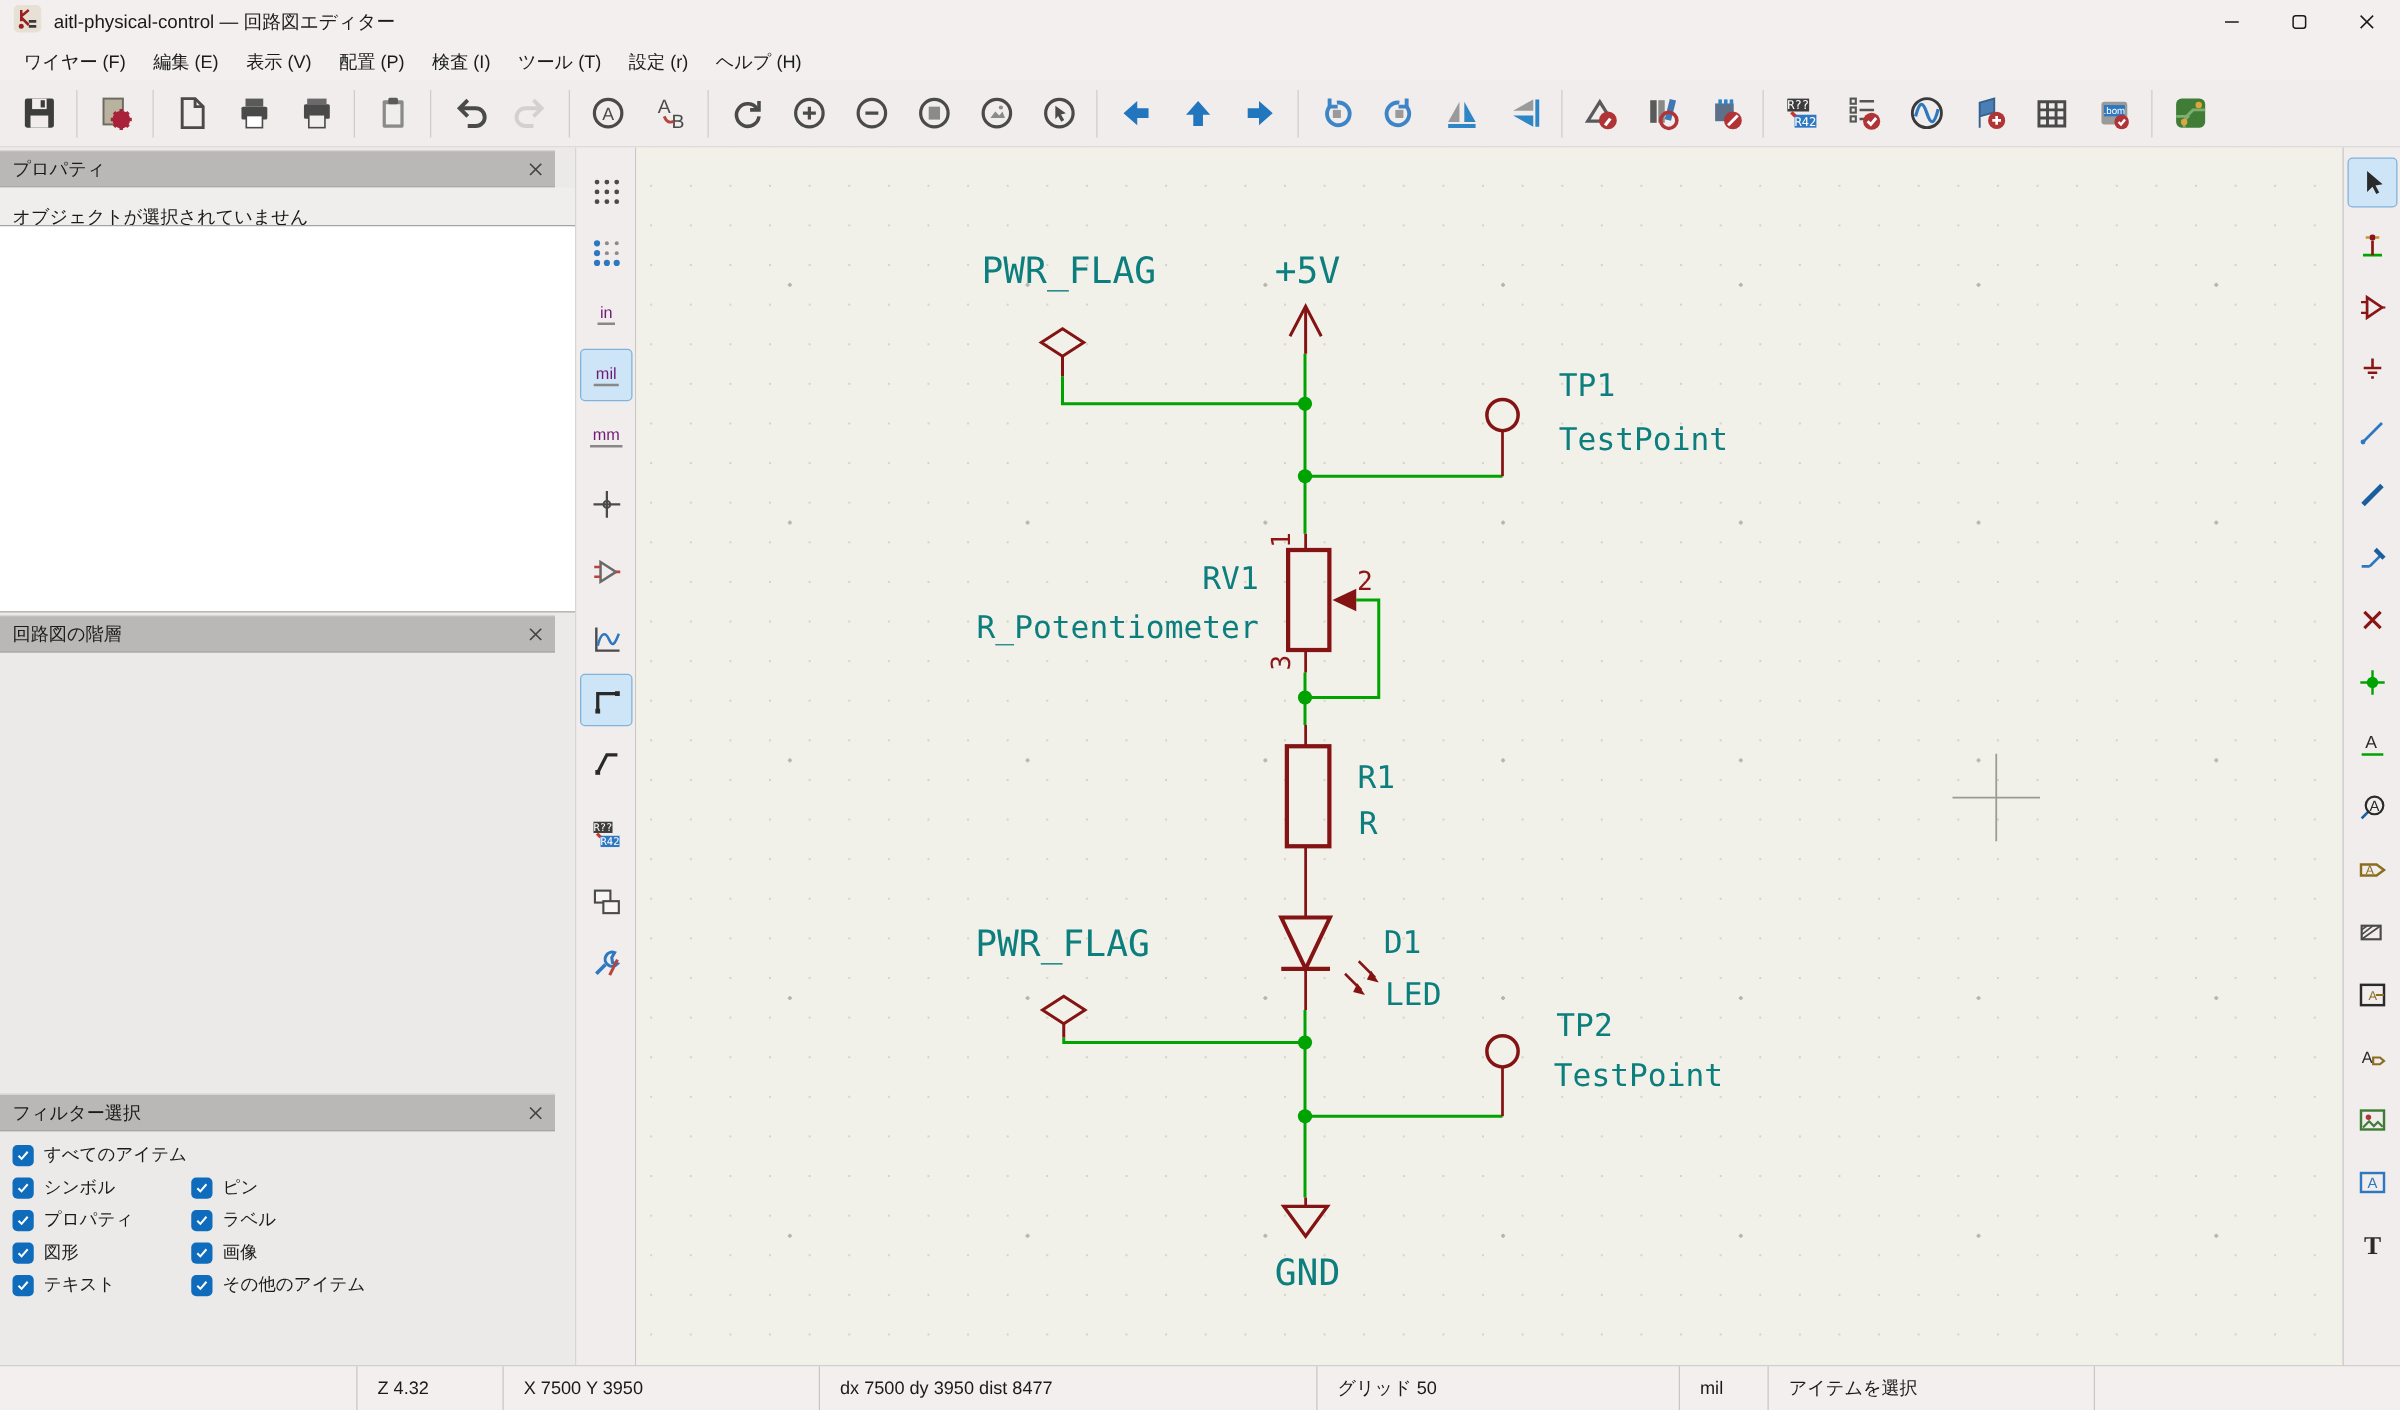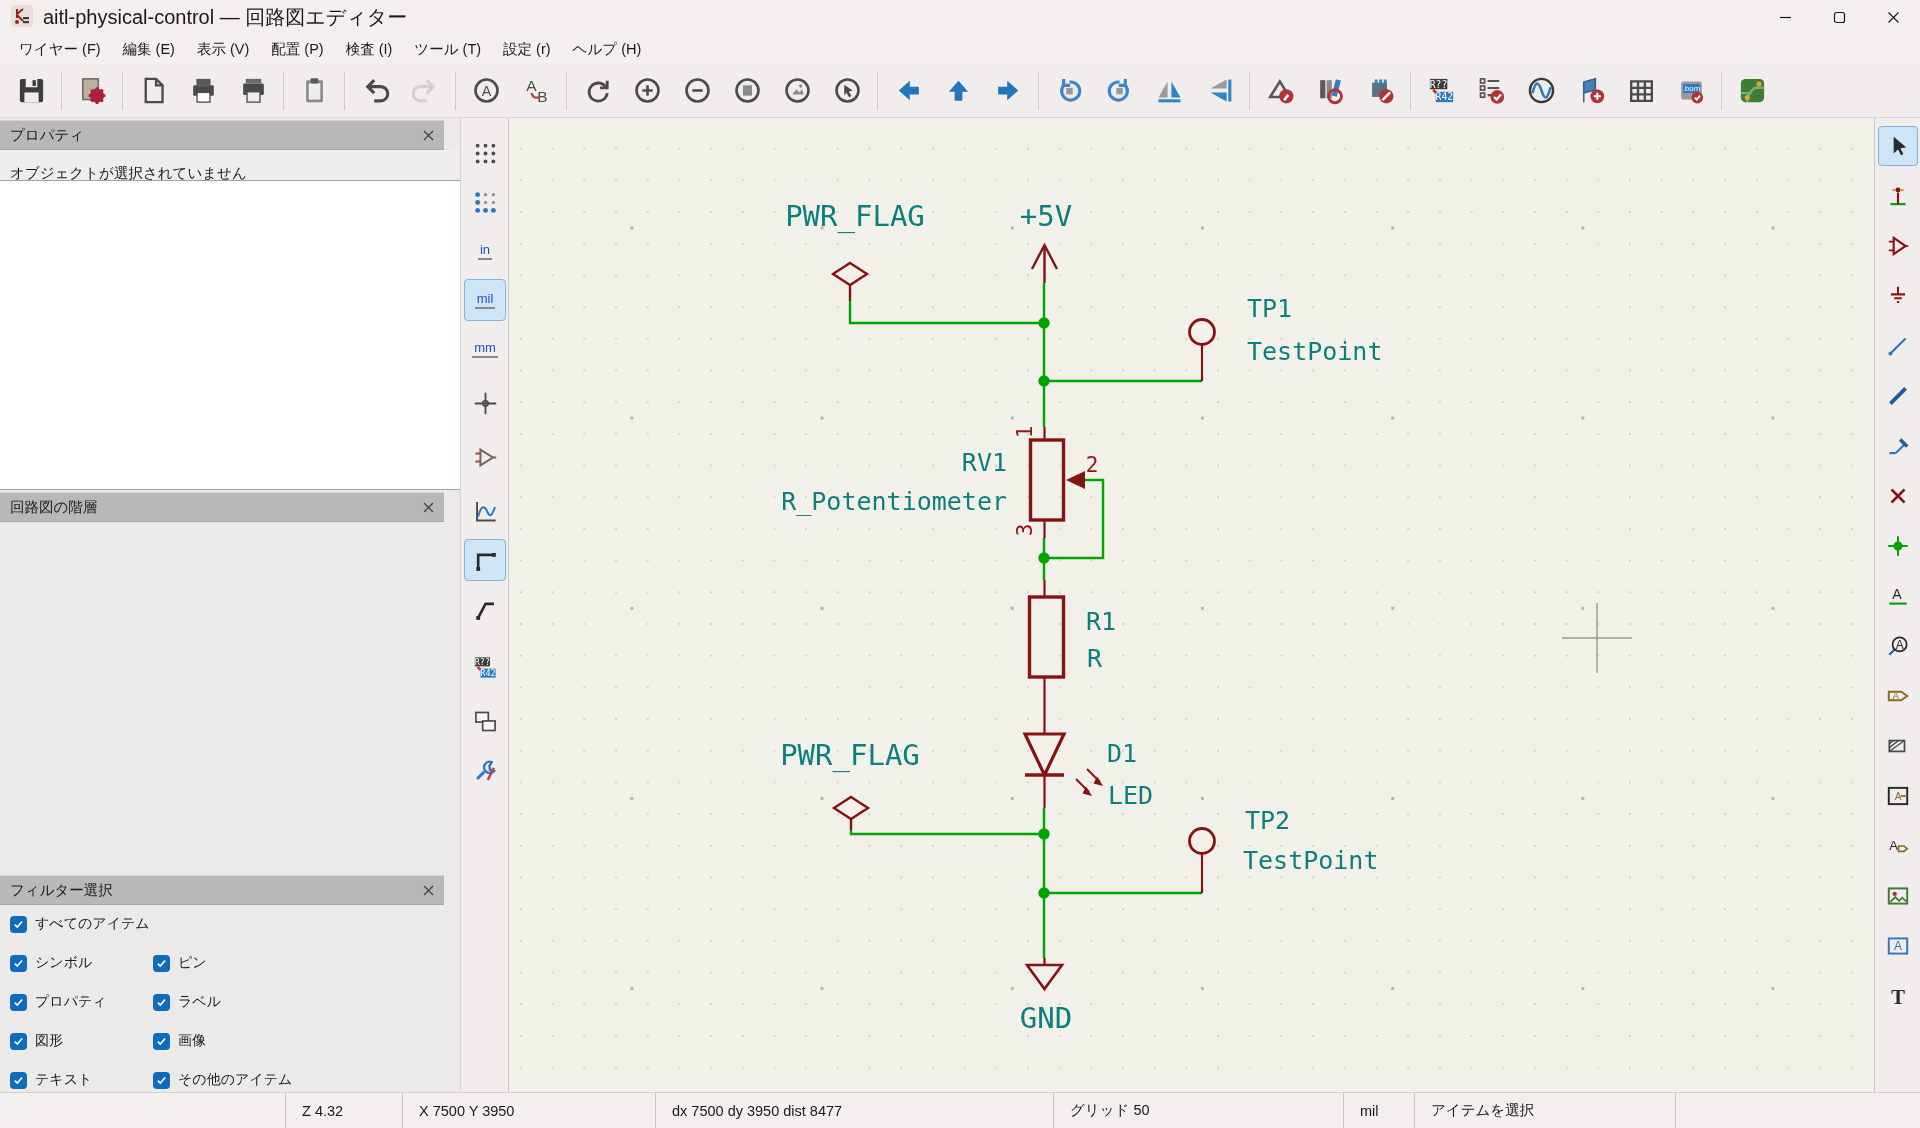"aitl-physical-control — 回路図エディター" .titlebar .title { font-size: 20px -> 15px }
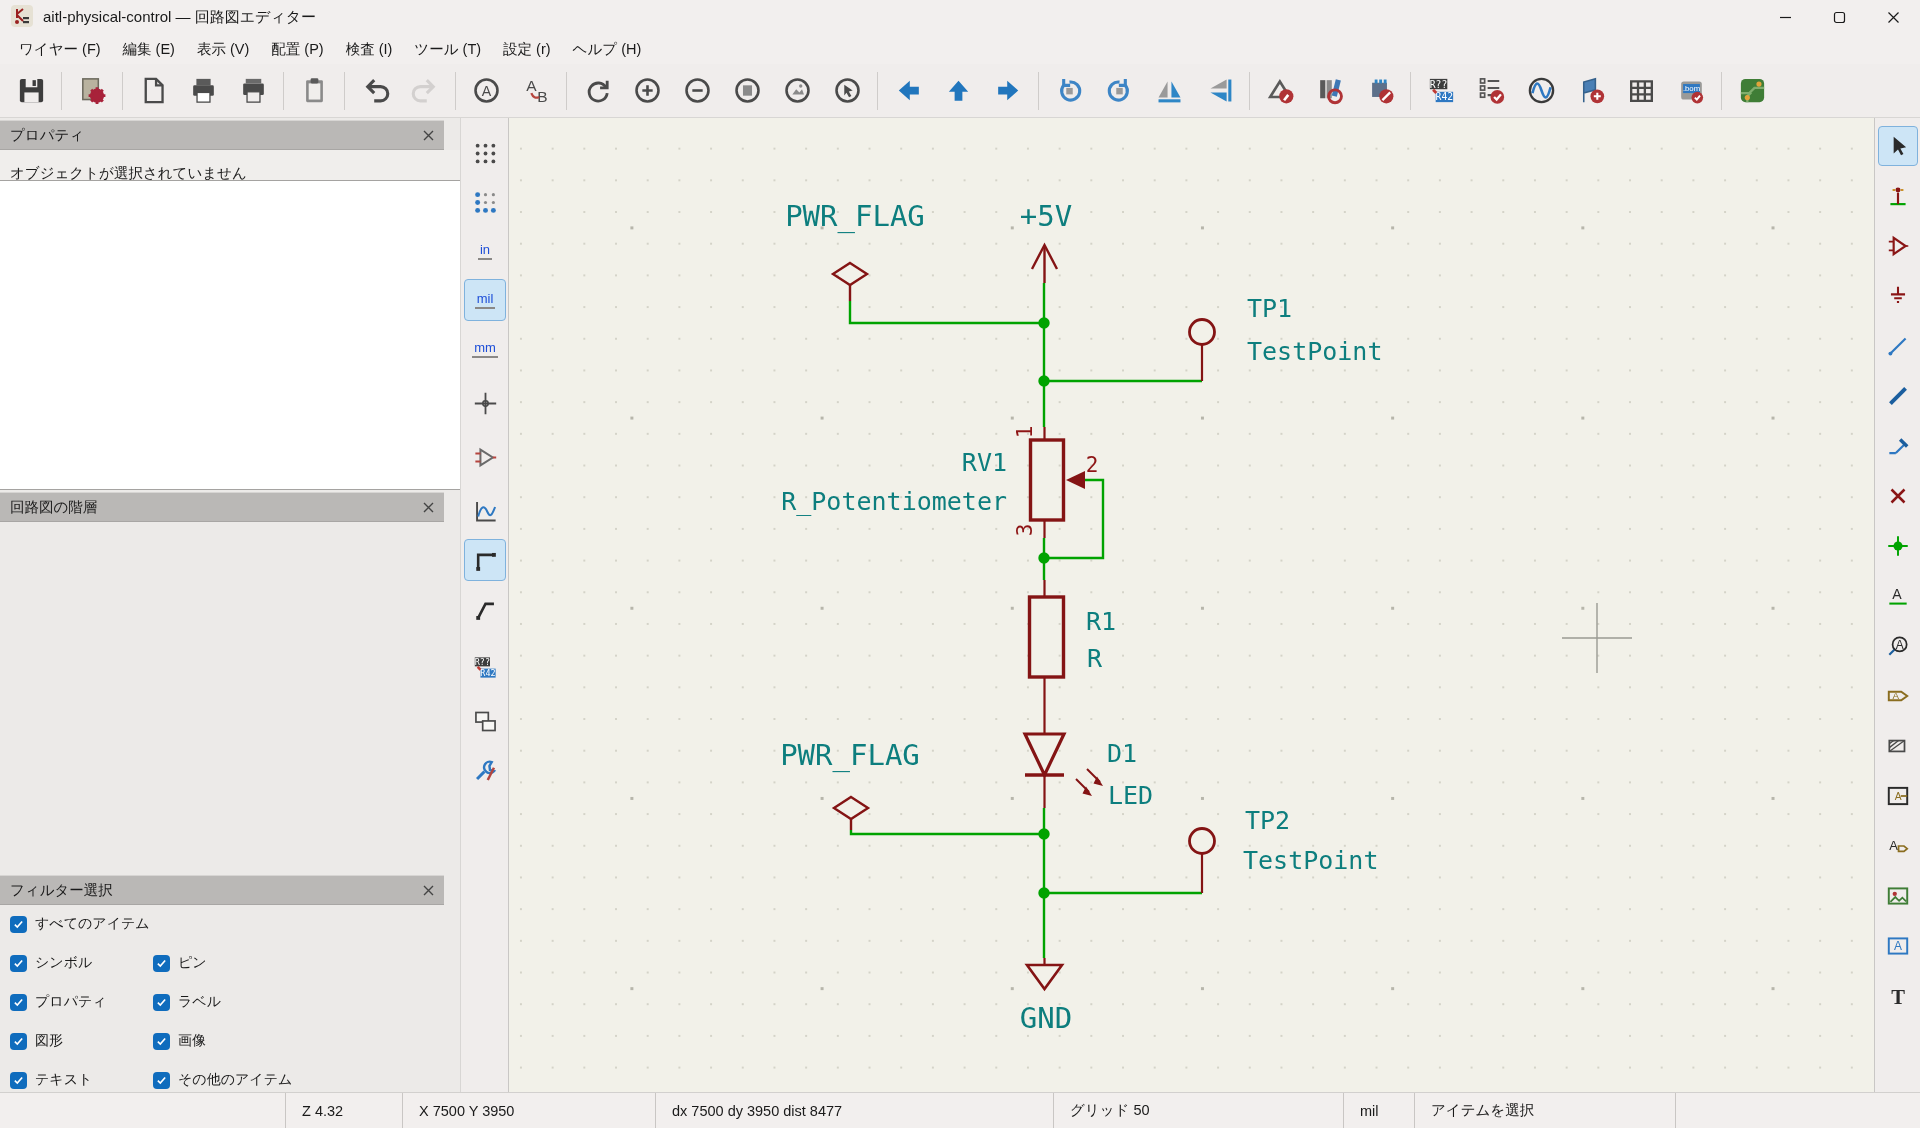"in" .unit-label { color: #1d4ed8 -> #701a75 }
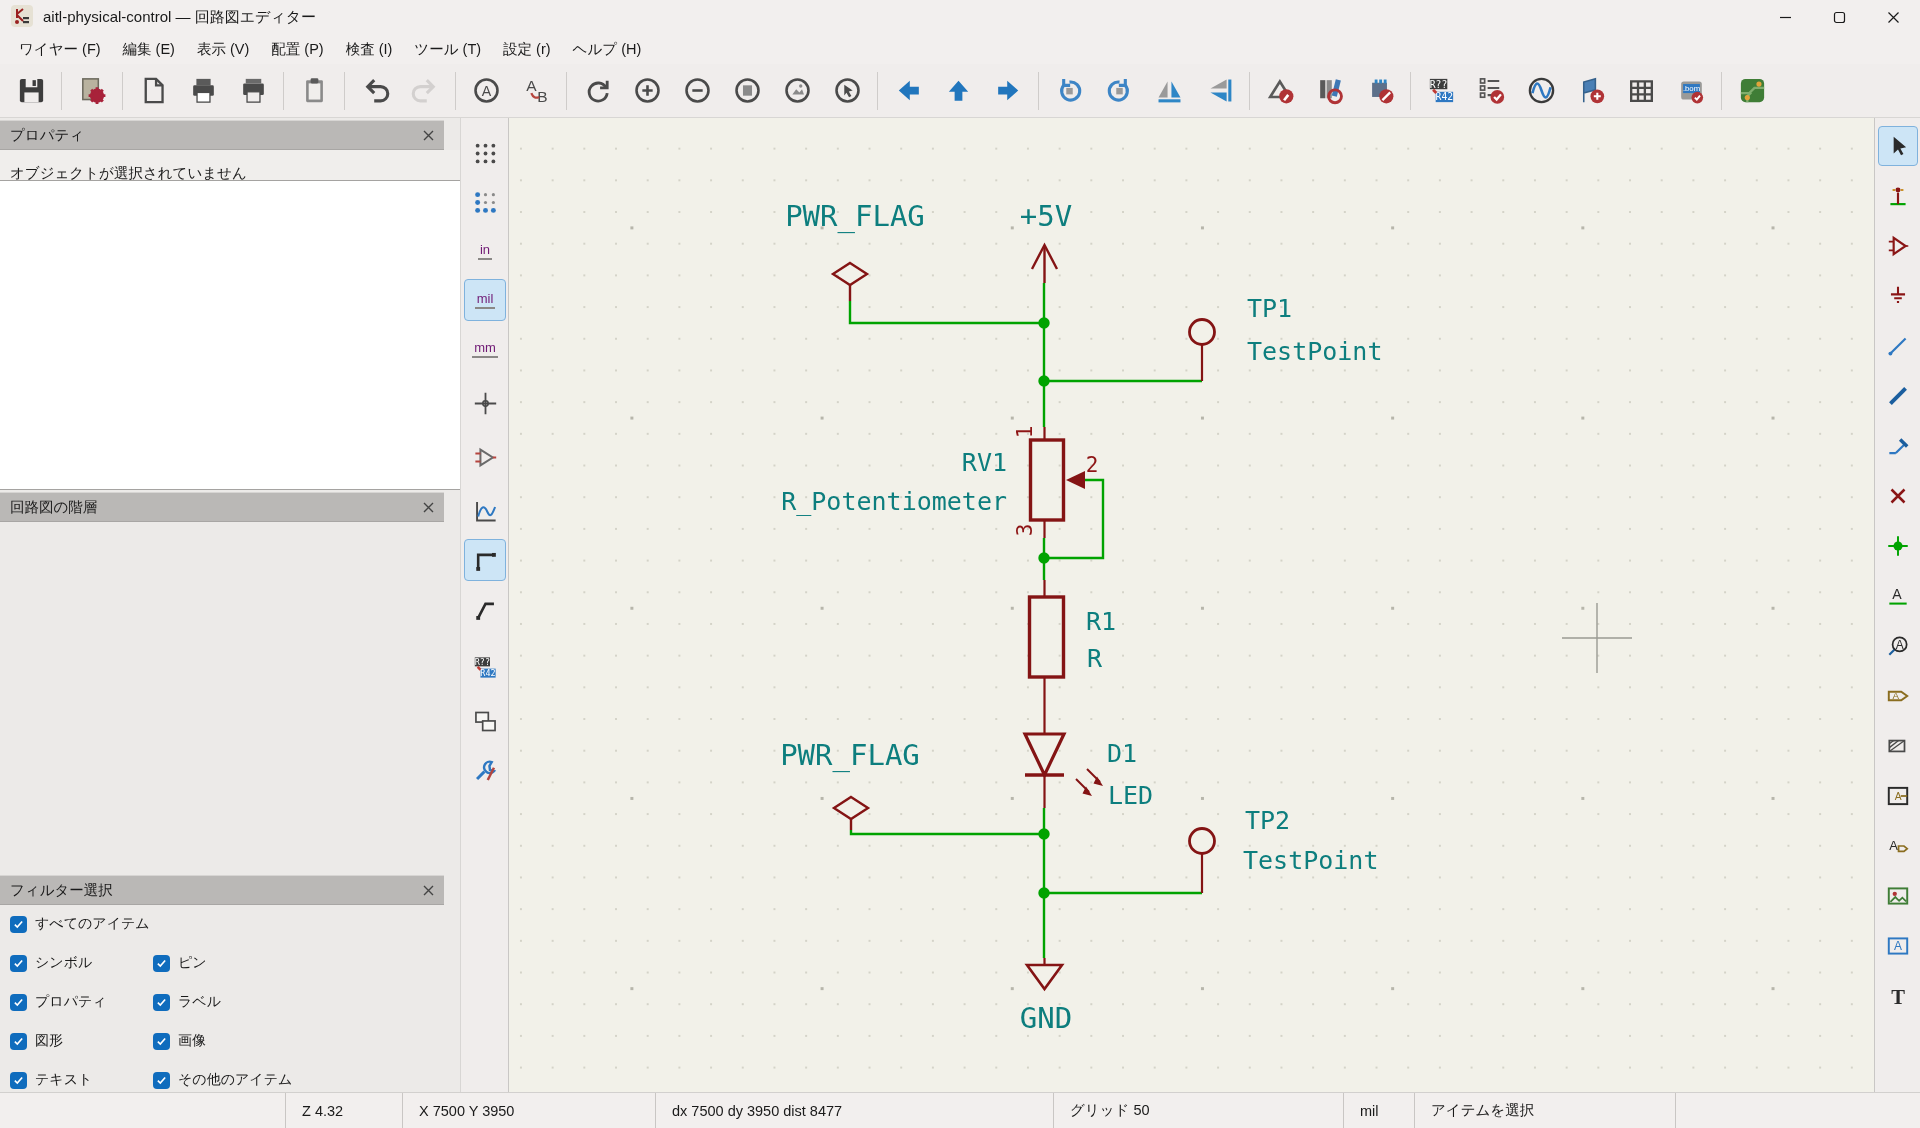"すべてのアイテム" .filter-grid { row-gap: 13px -> 0 }
